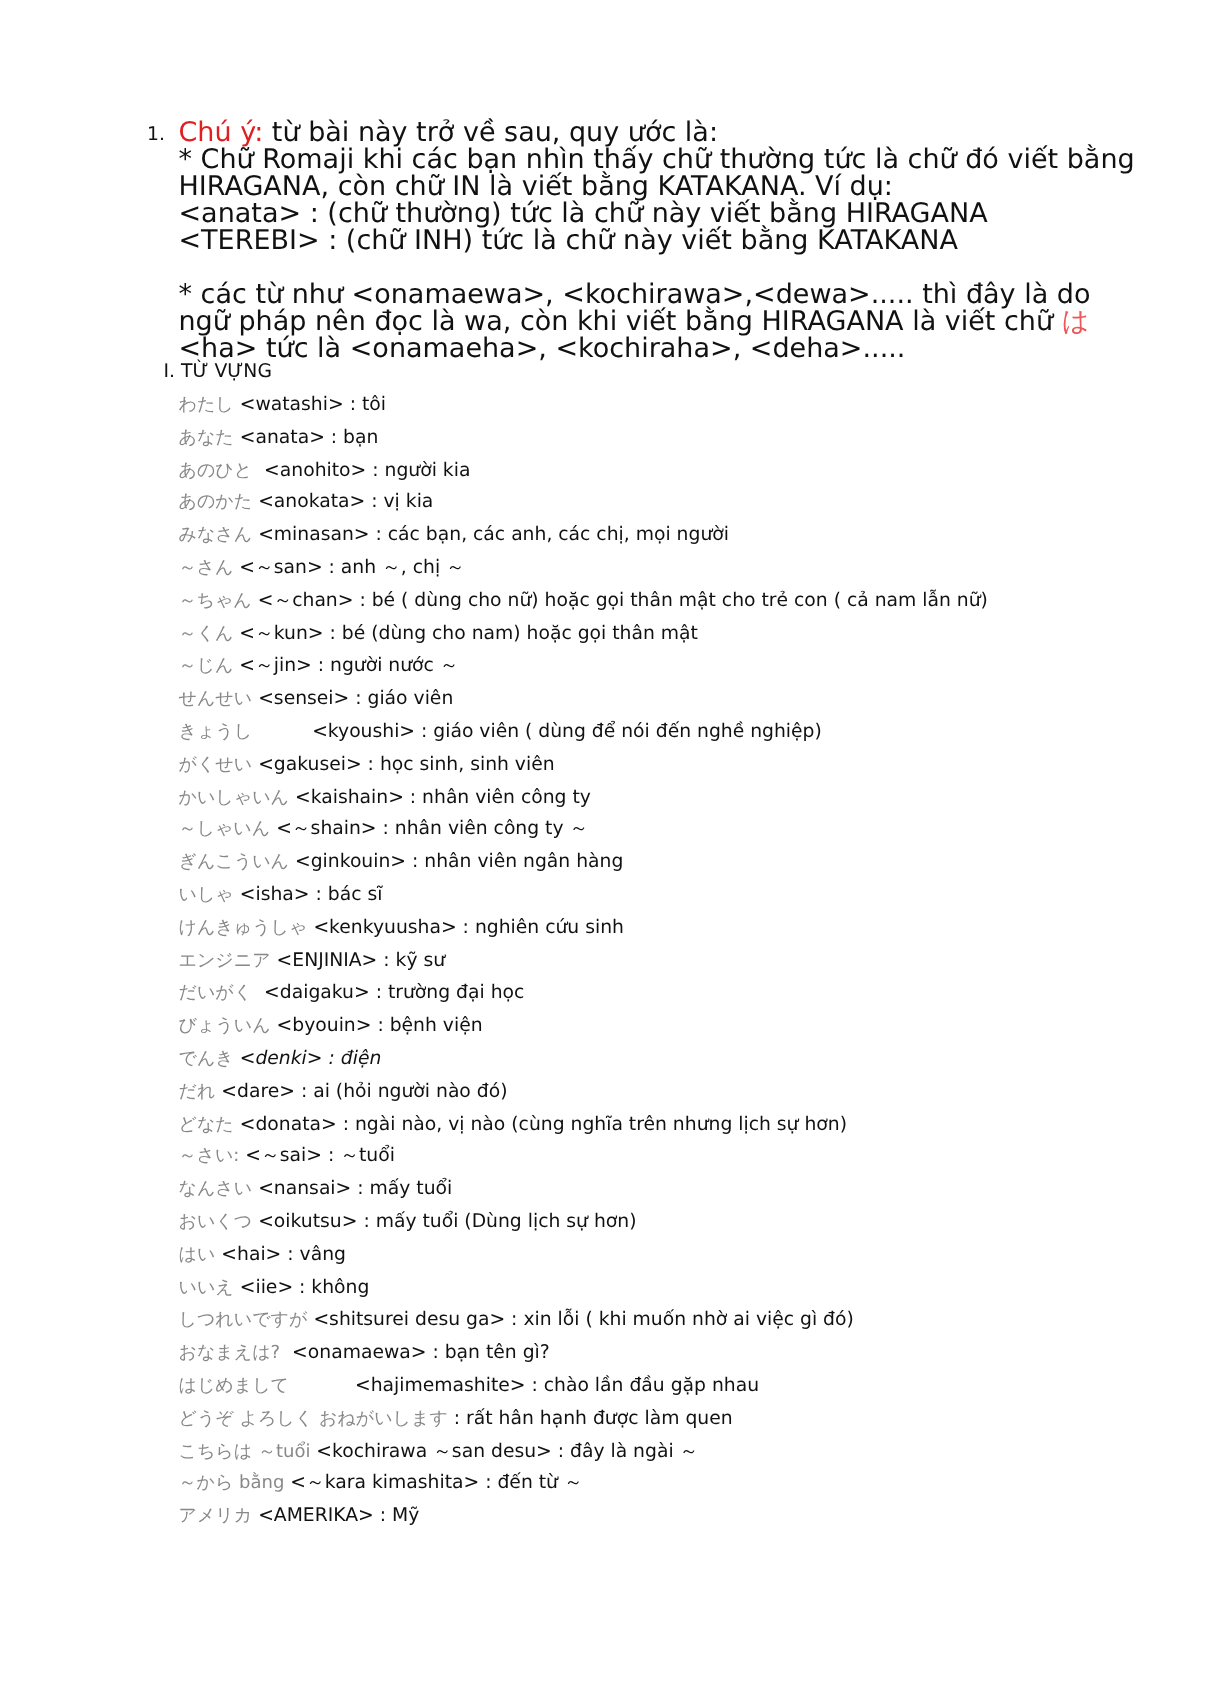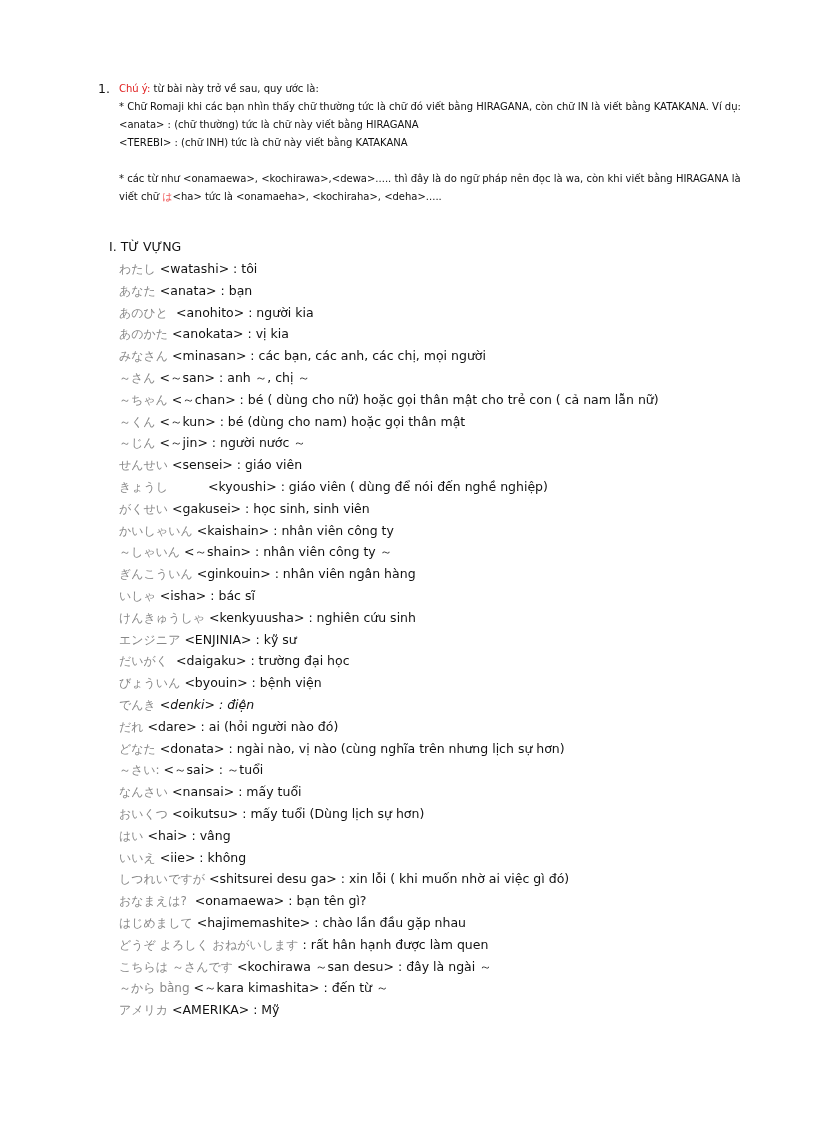"Chú ý: từ bài này" .note { font-size: 10px -> 18px }
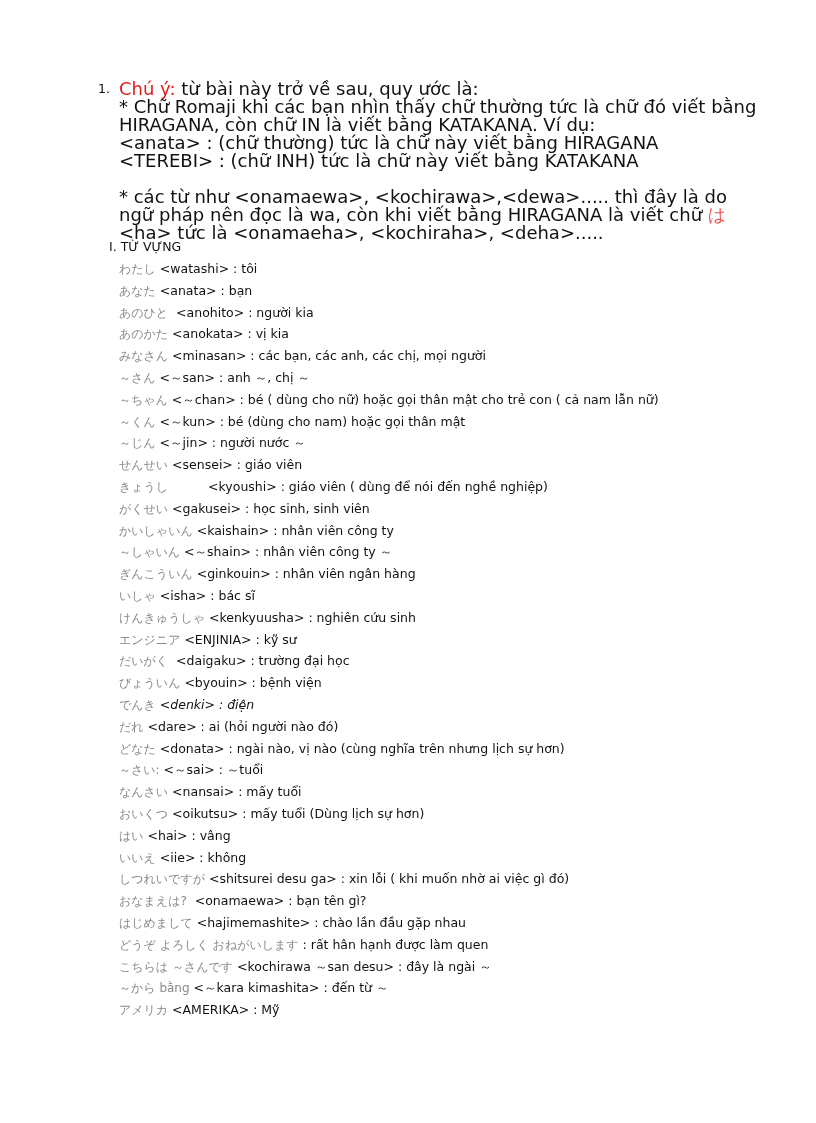"<hajimemashite> : chào lần đầu" span { margin-left: none -> 40px }
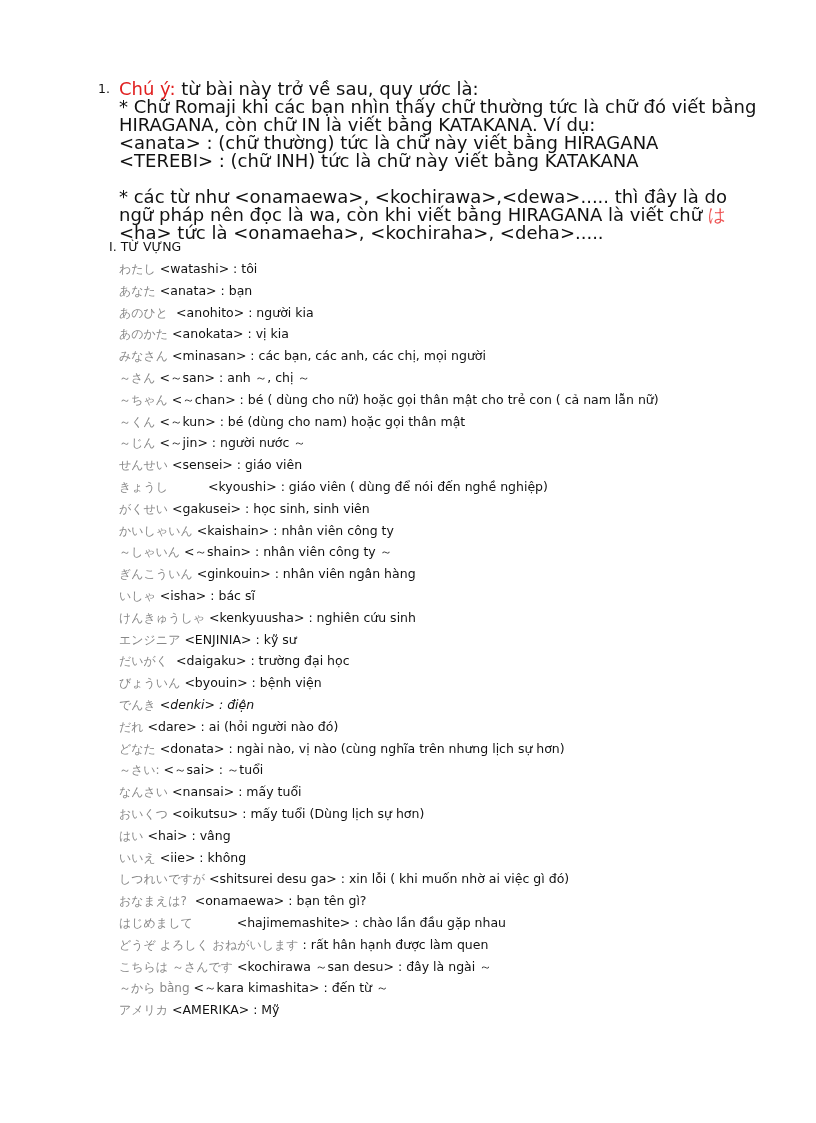"こちらは ～さんです" span.jp { text: さんです -> tuổi }
